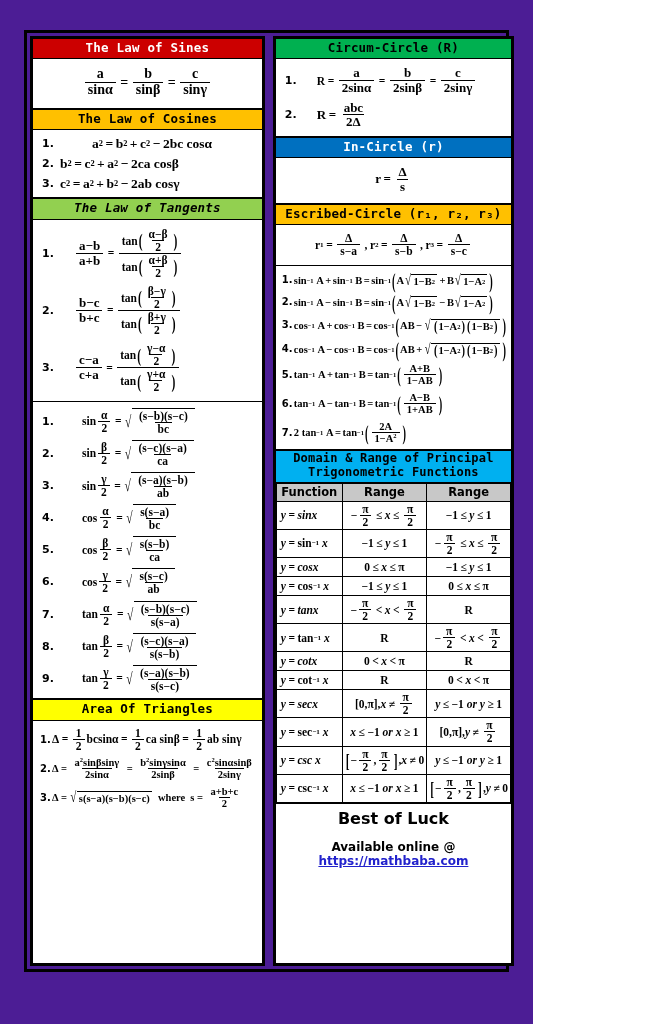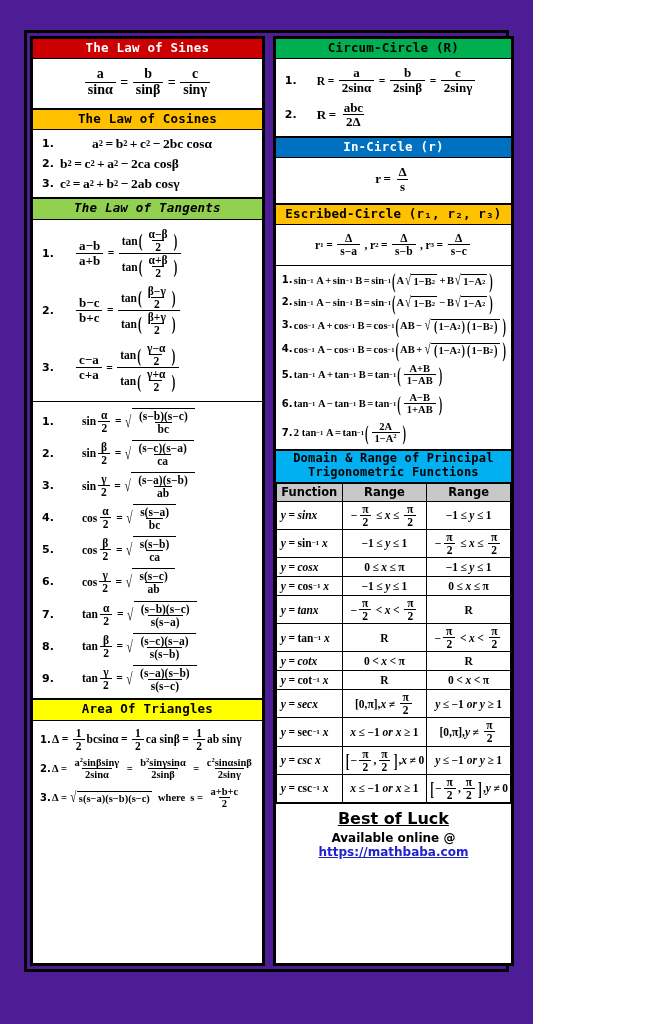"Best of Luck" .bol { margin-bottom: 3px -> 12px; text-decoration: underline -> none }
